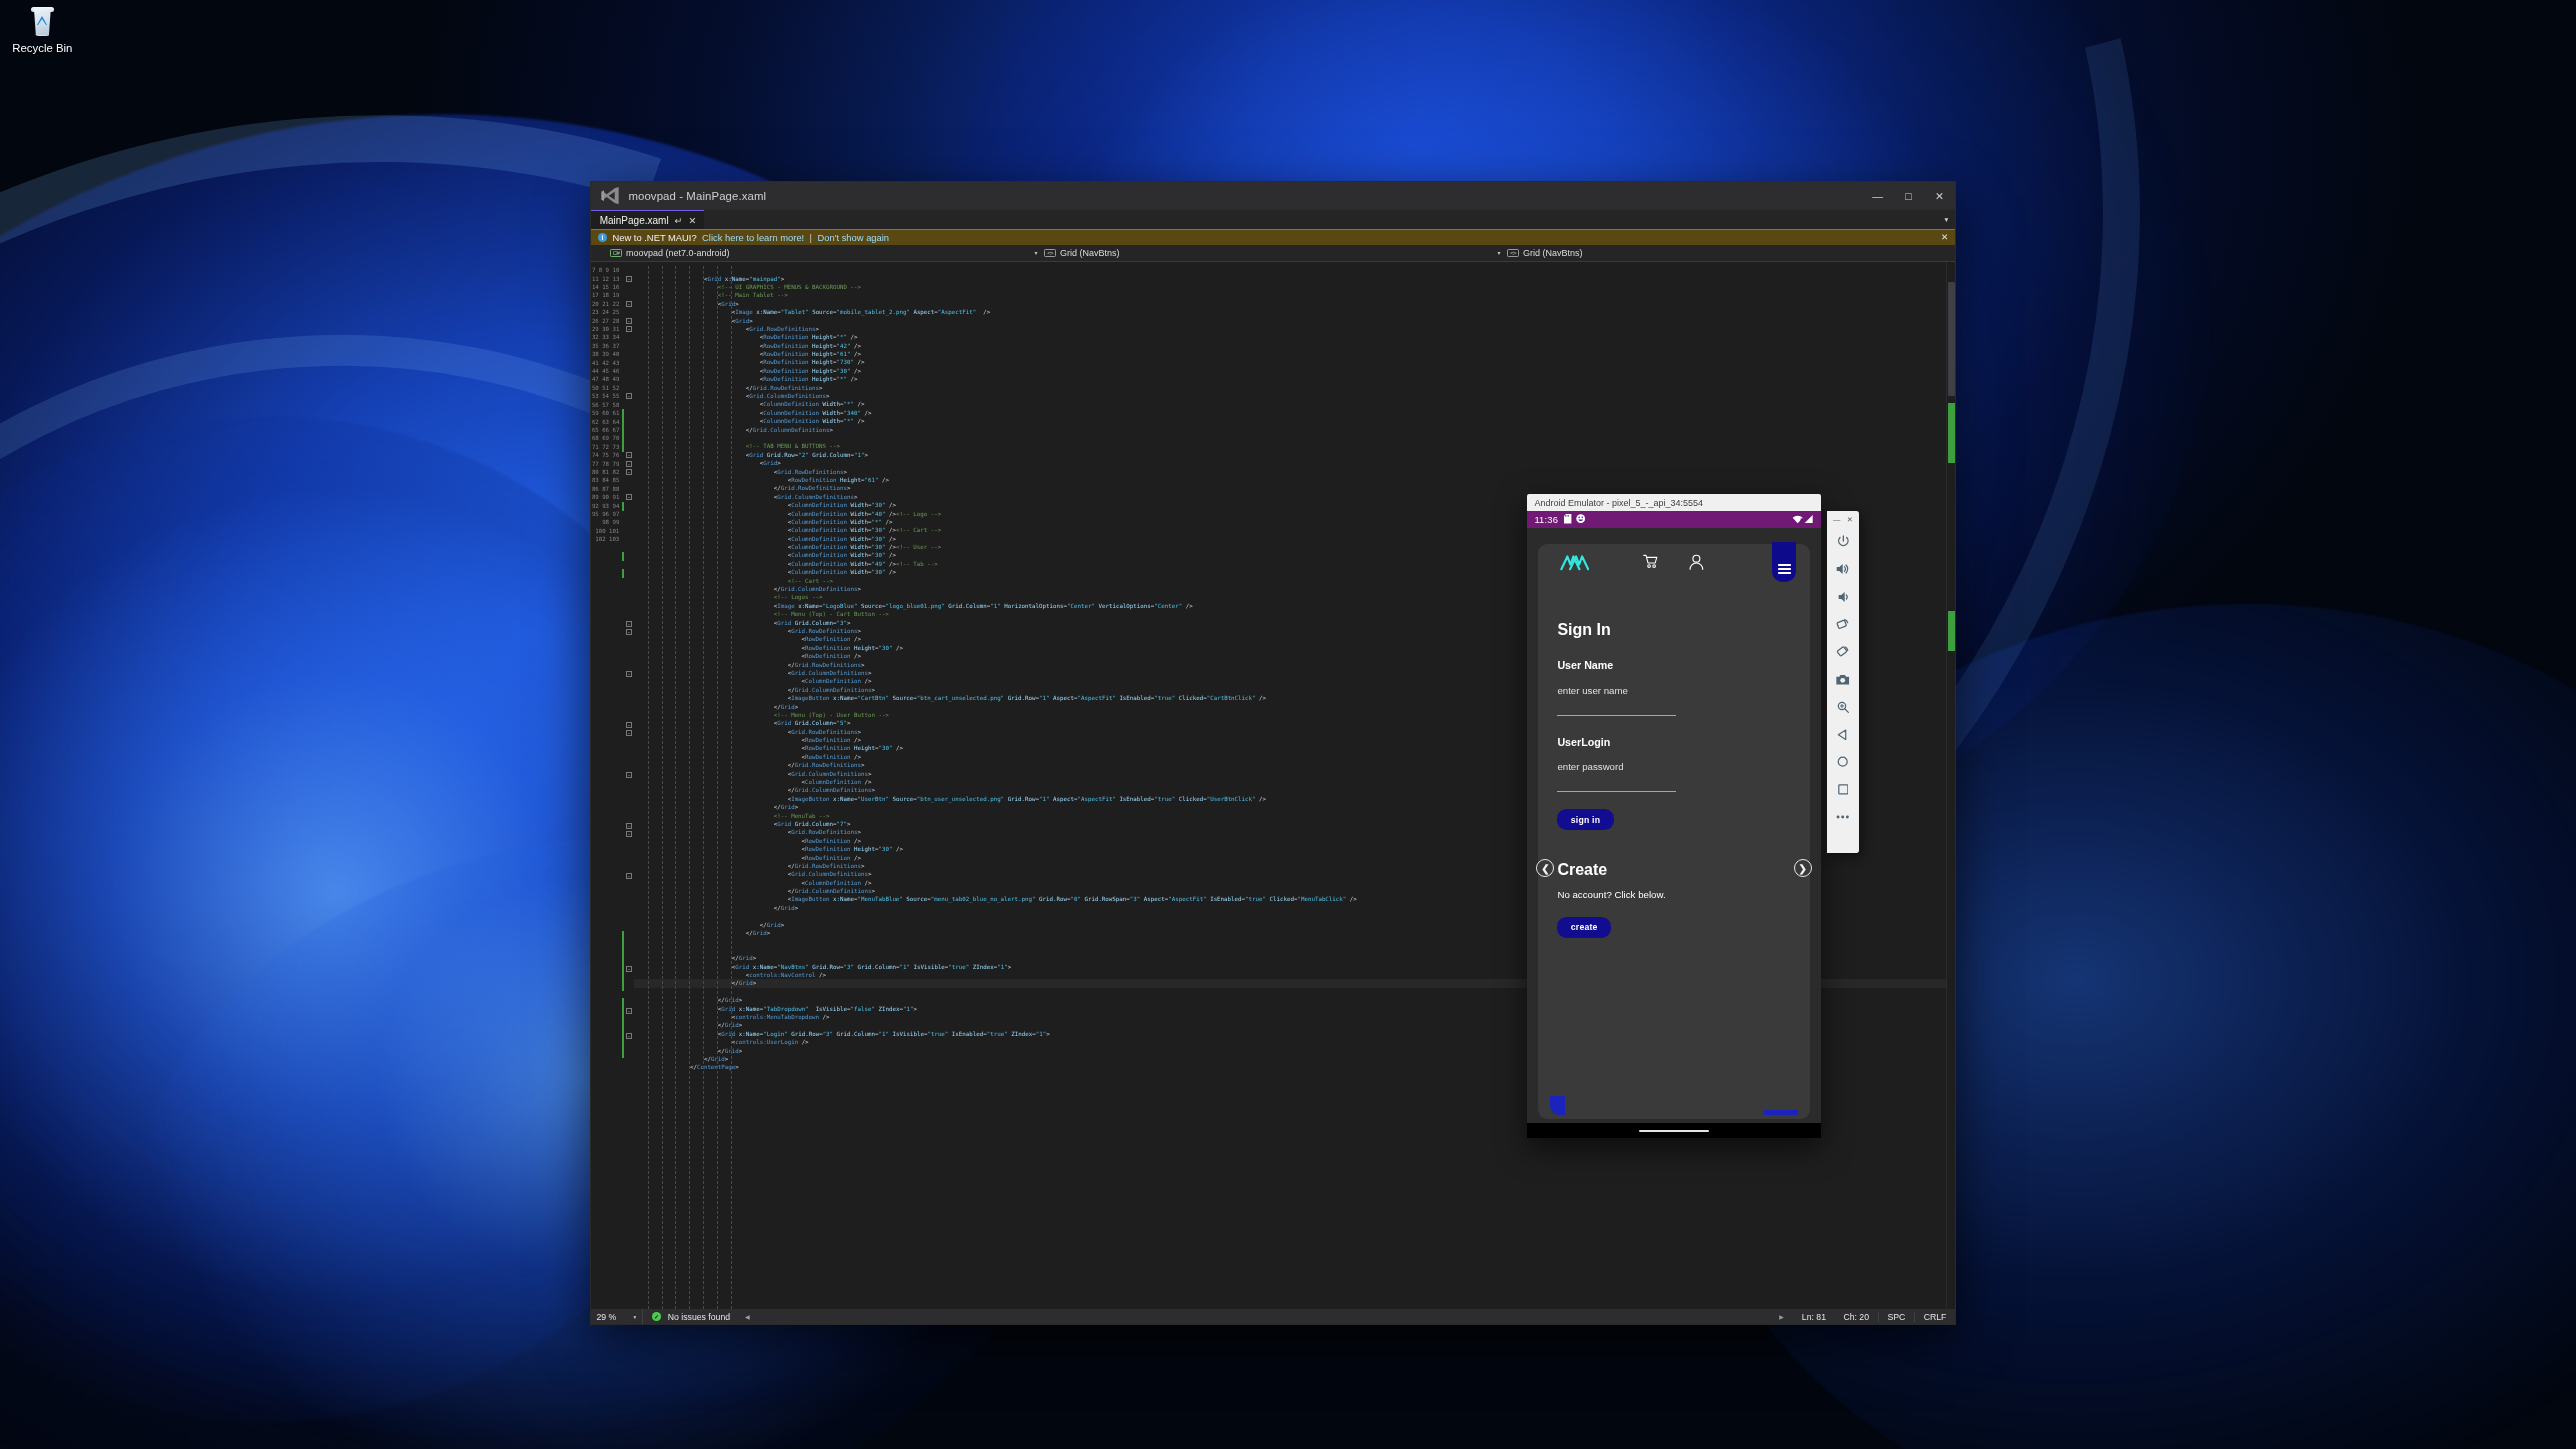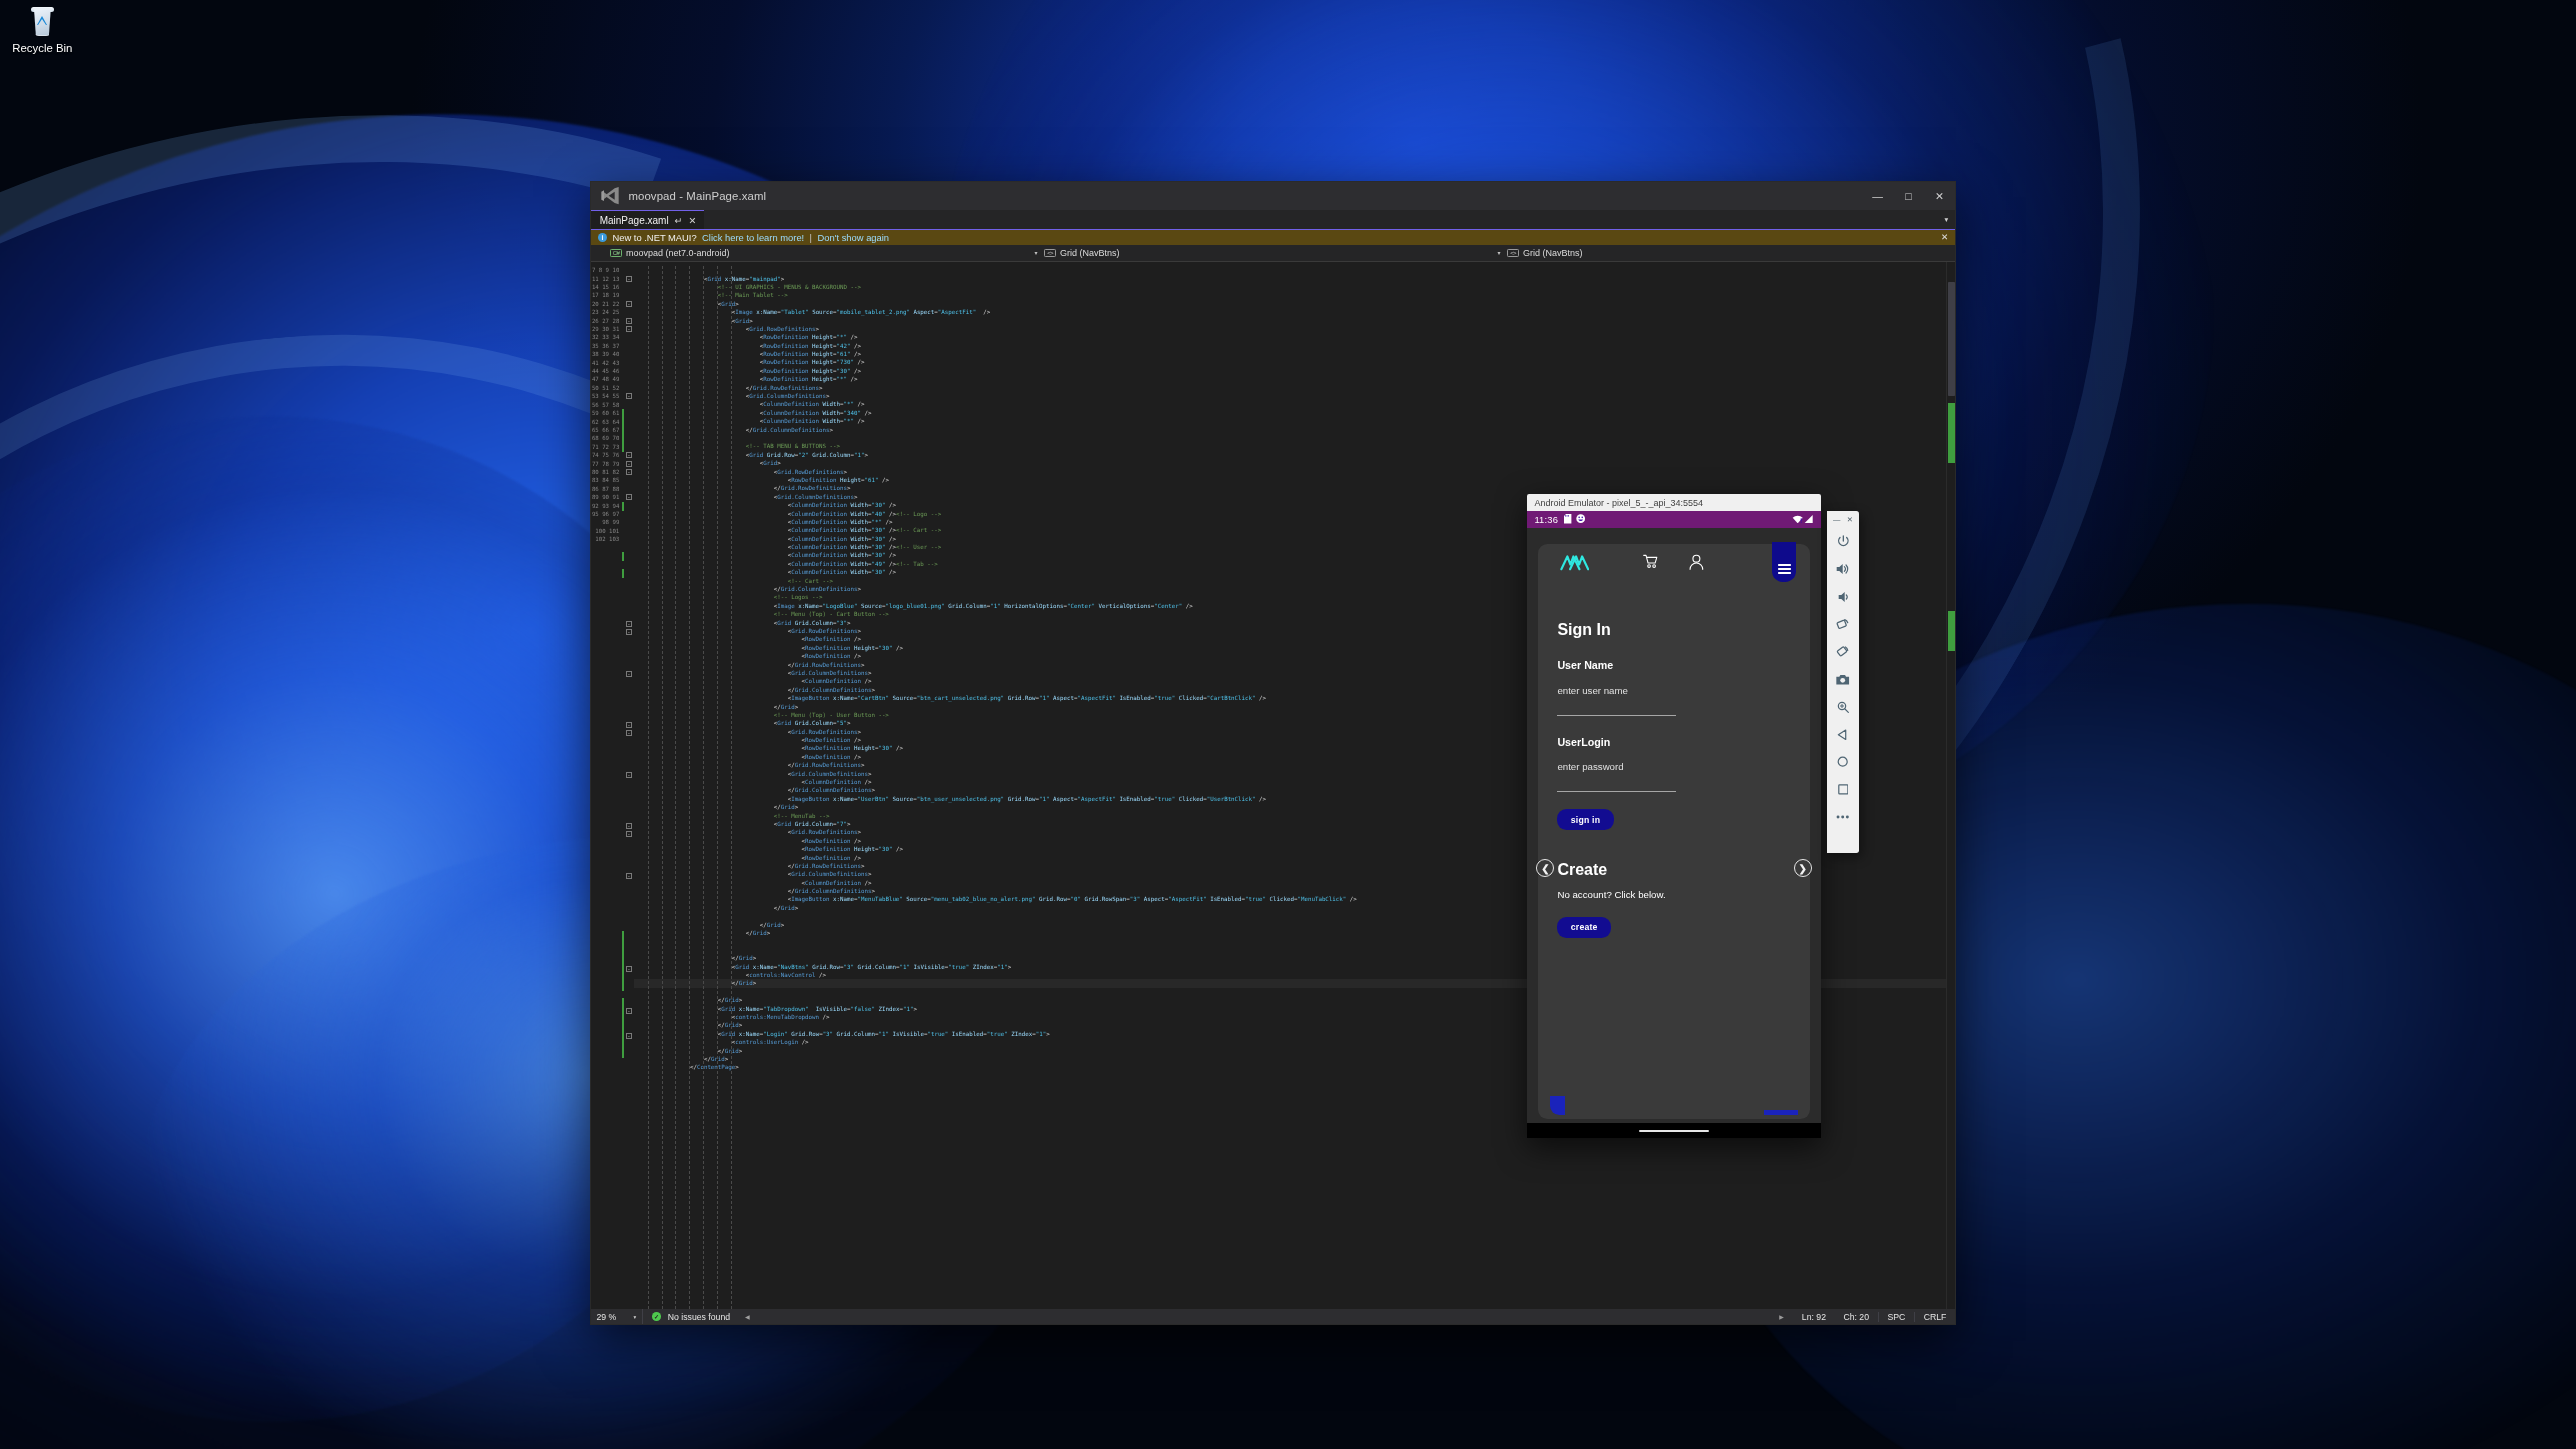"Ln: 92" span.cell { text: 92 -> 81 }
